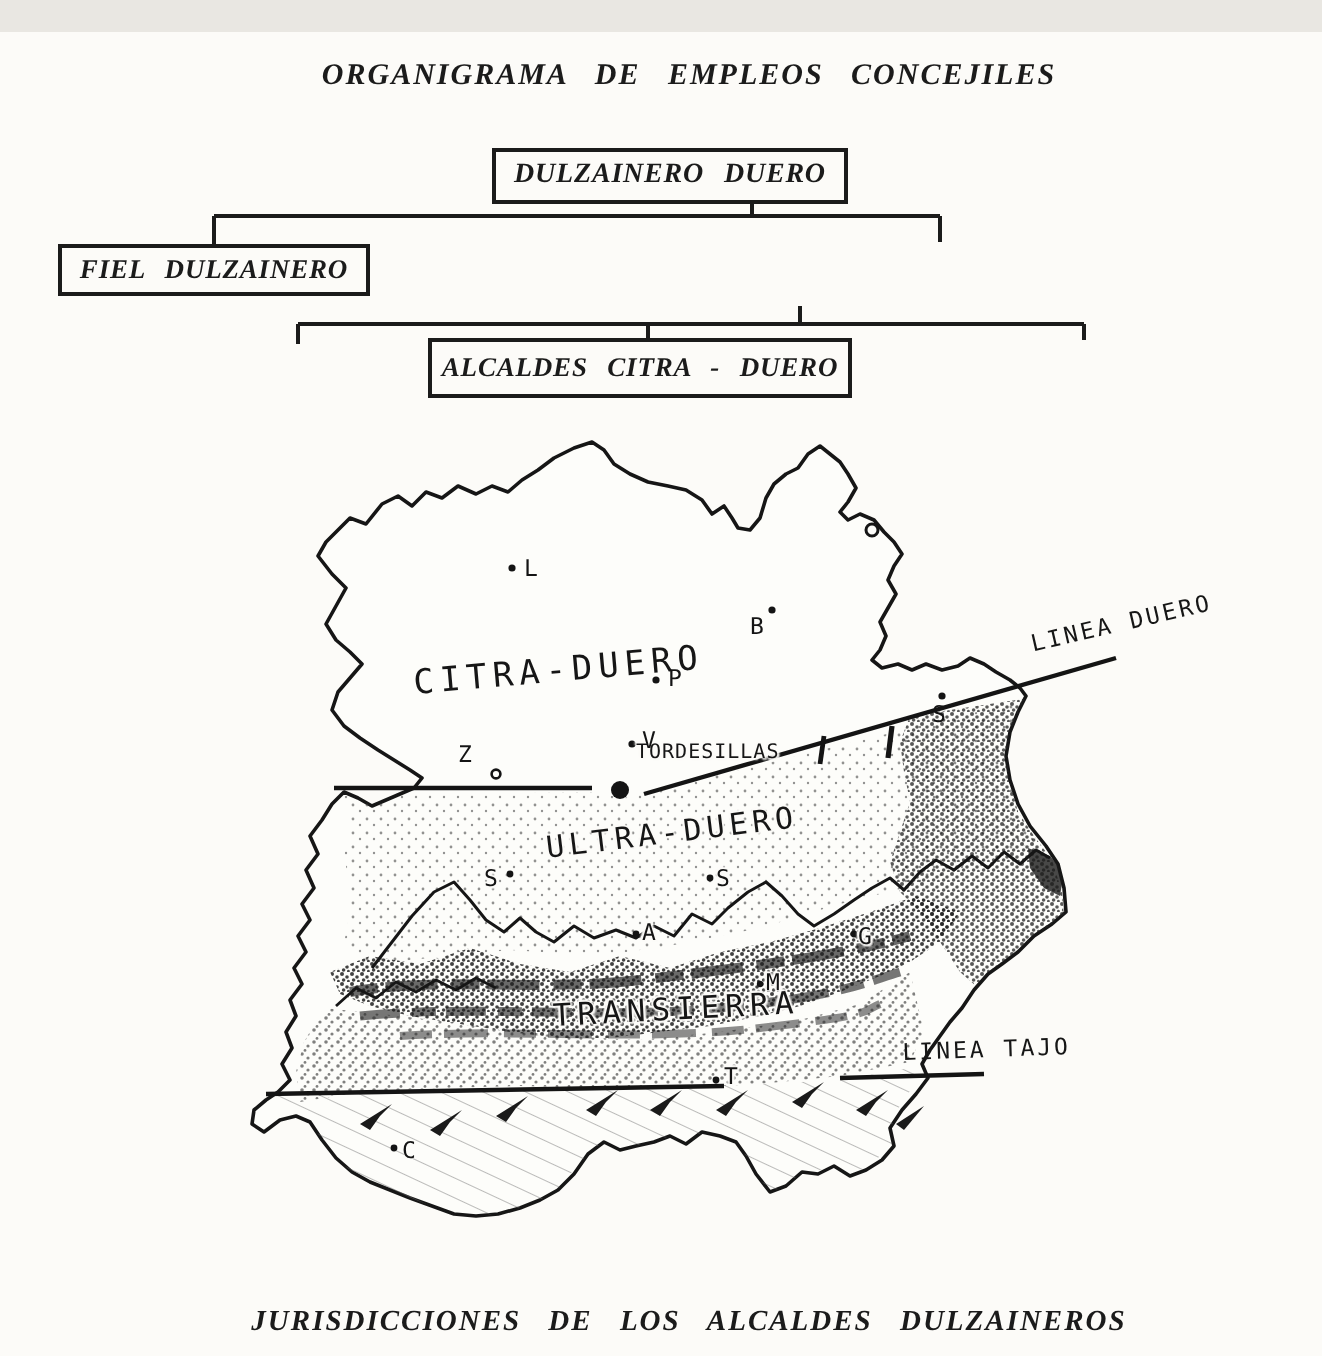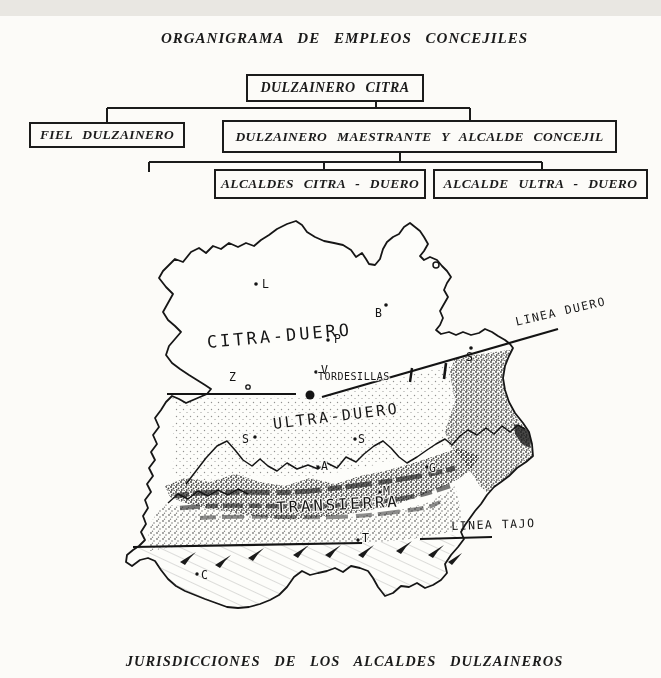"DULZAINERO CITRA" span { text: CITRA -> DUERO }
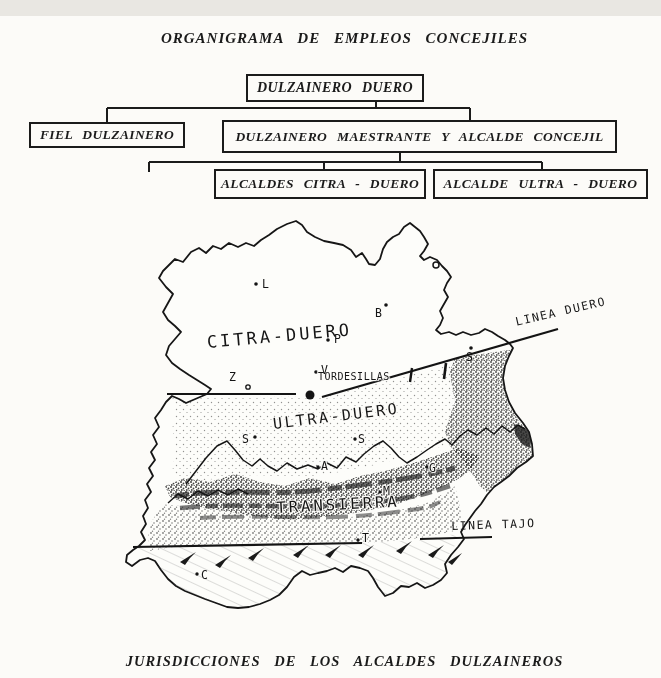"DULZAINERO MAESTRANTE Y ALCALDE CONCEJIL" div.box { html: <div> <span>DULZAINERO MAESTRANTE Y ALCALDE CONCEJIL</span> </div> -> none }
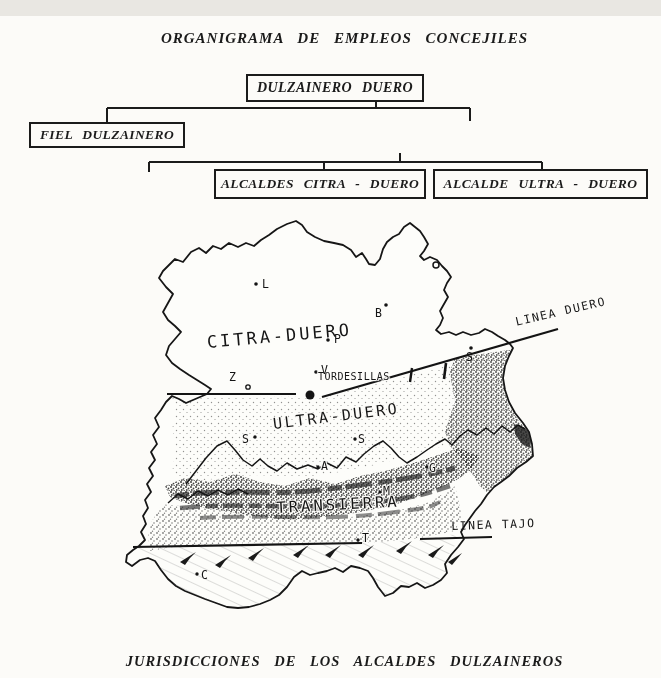"ALCALDE ULTRA - DUERO" div.box { html: <div> <span>ALCALDE ULTRA - DUERO</span> </div> -> none }
